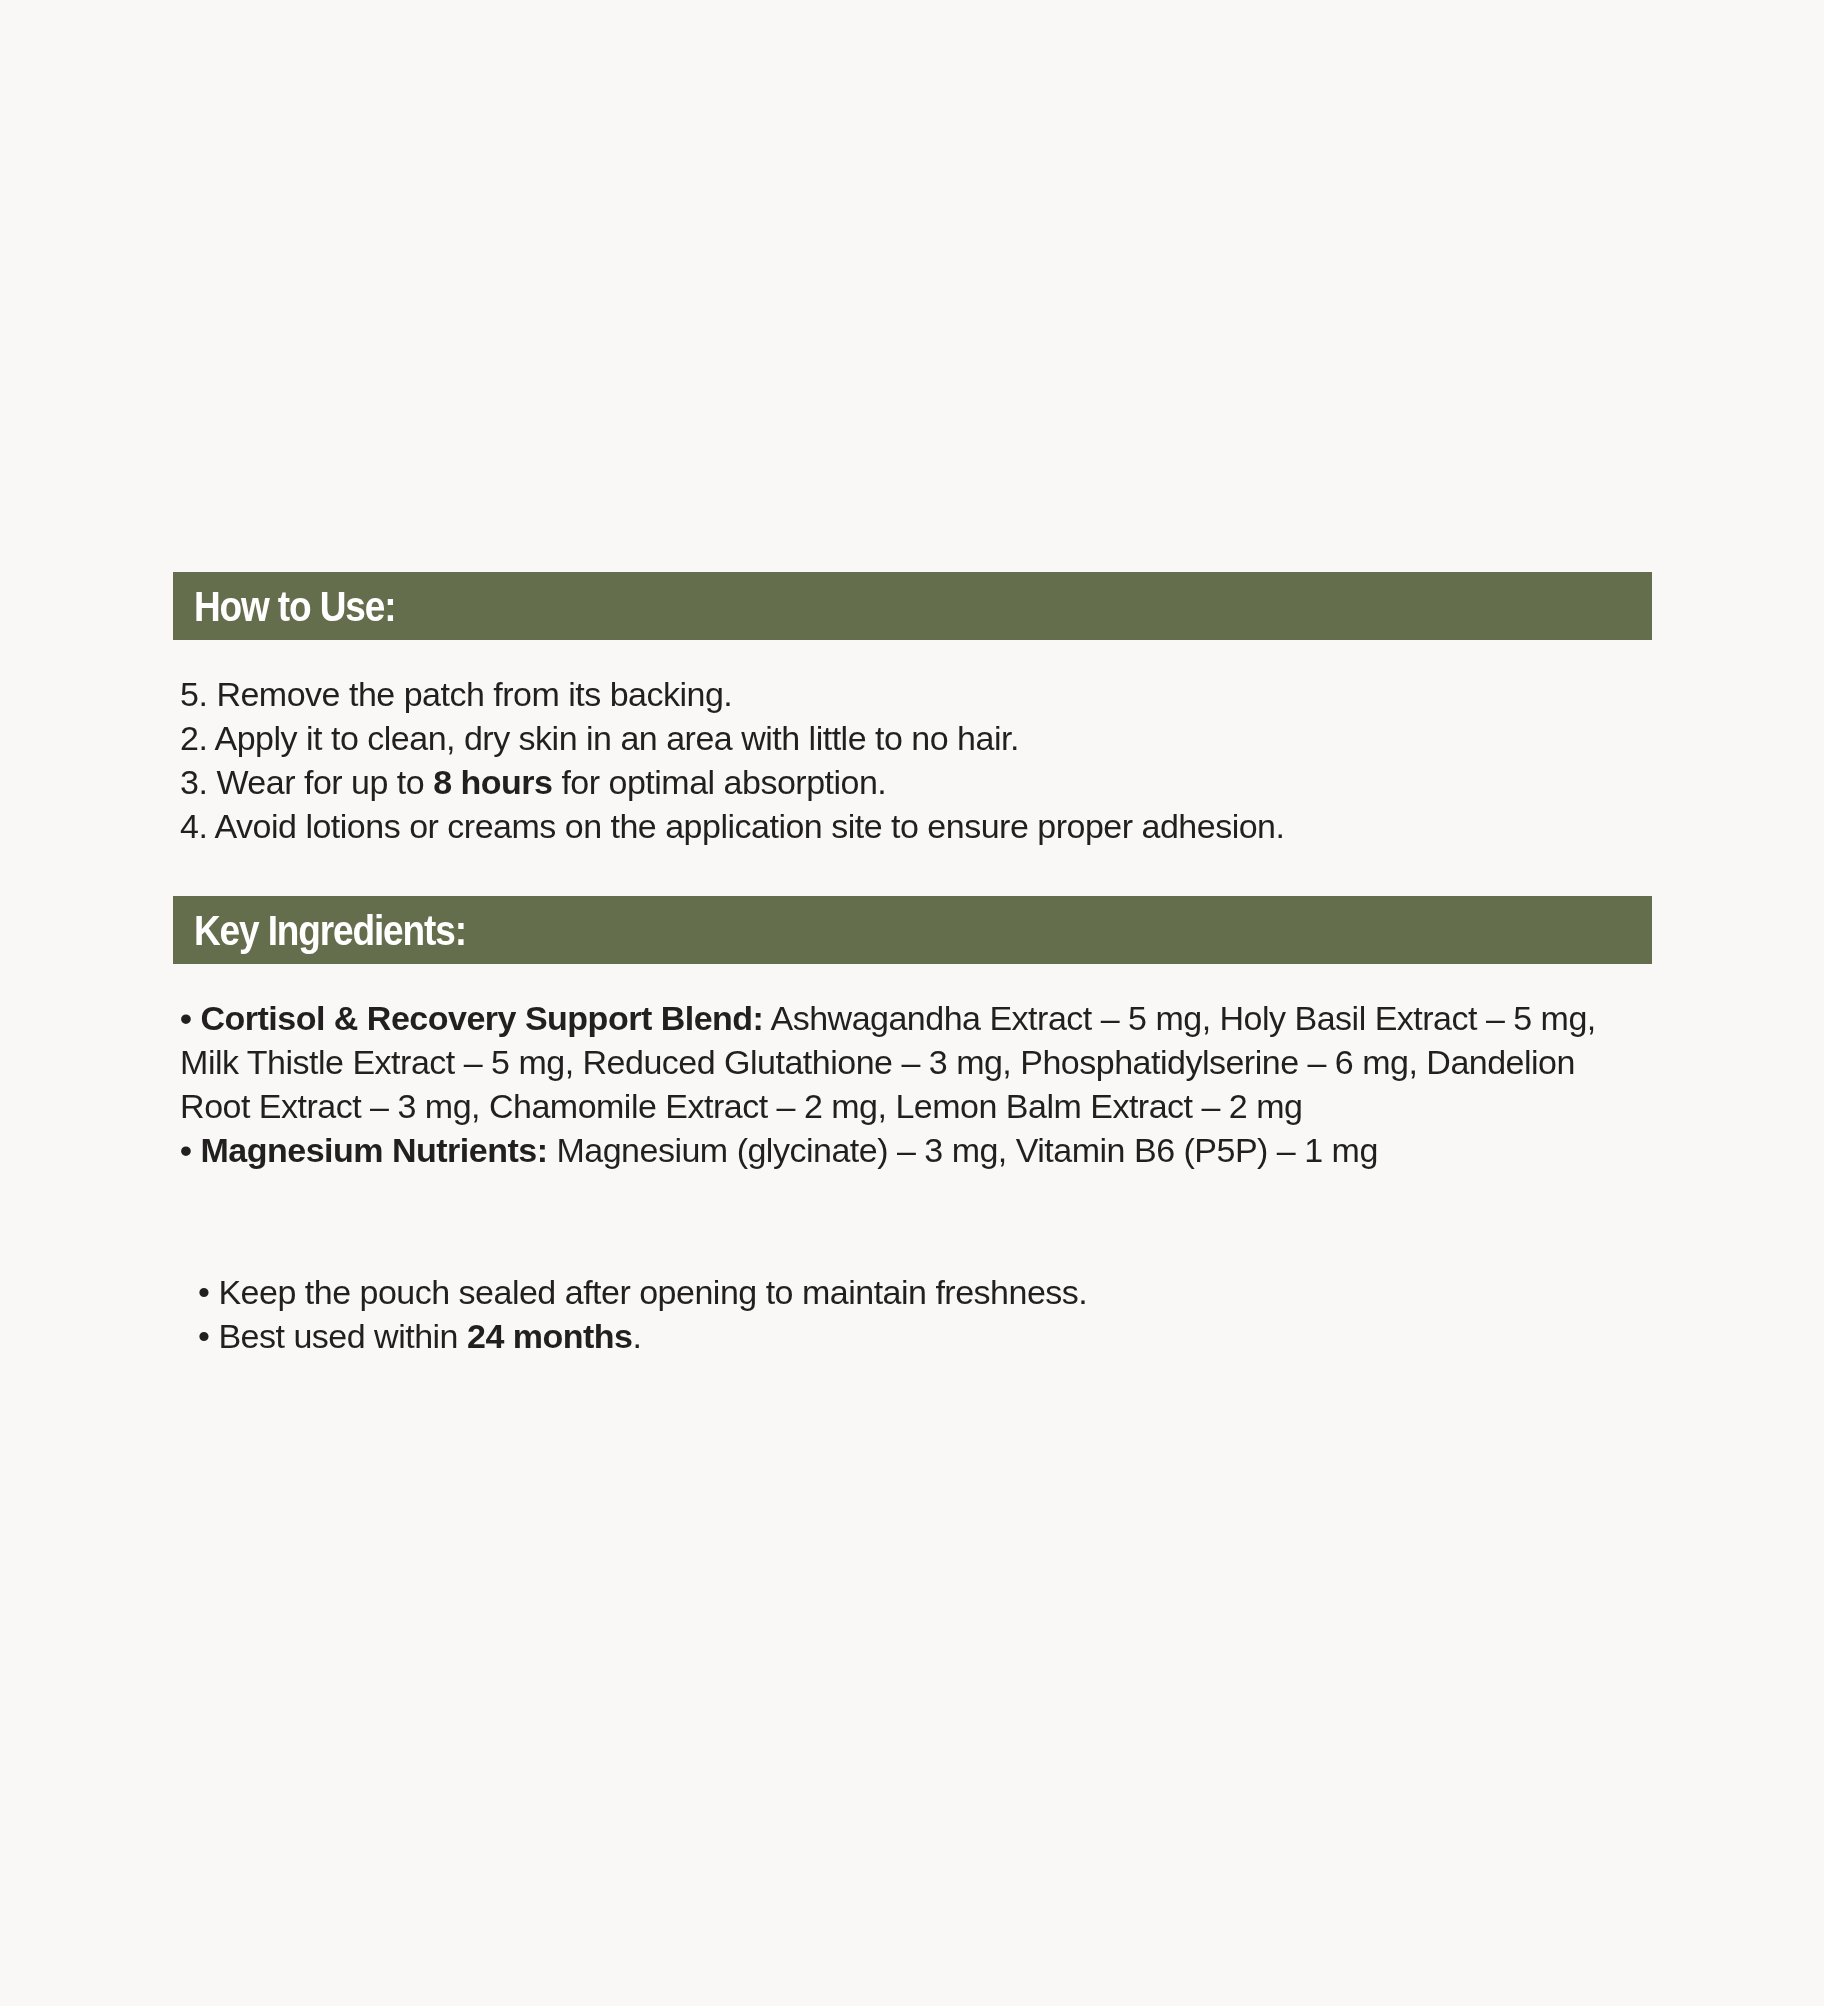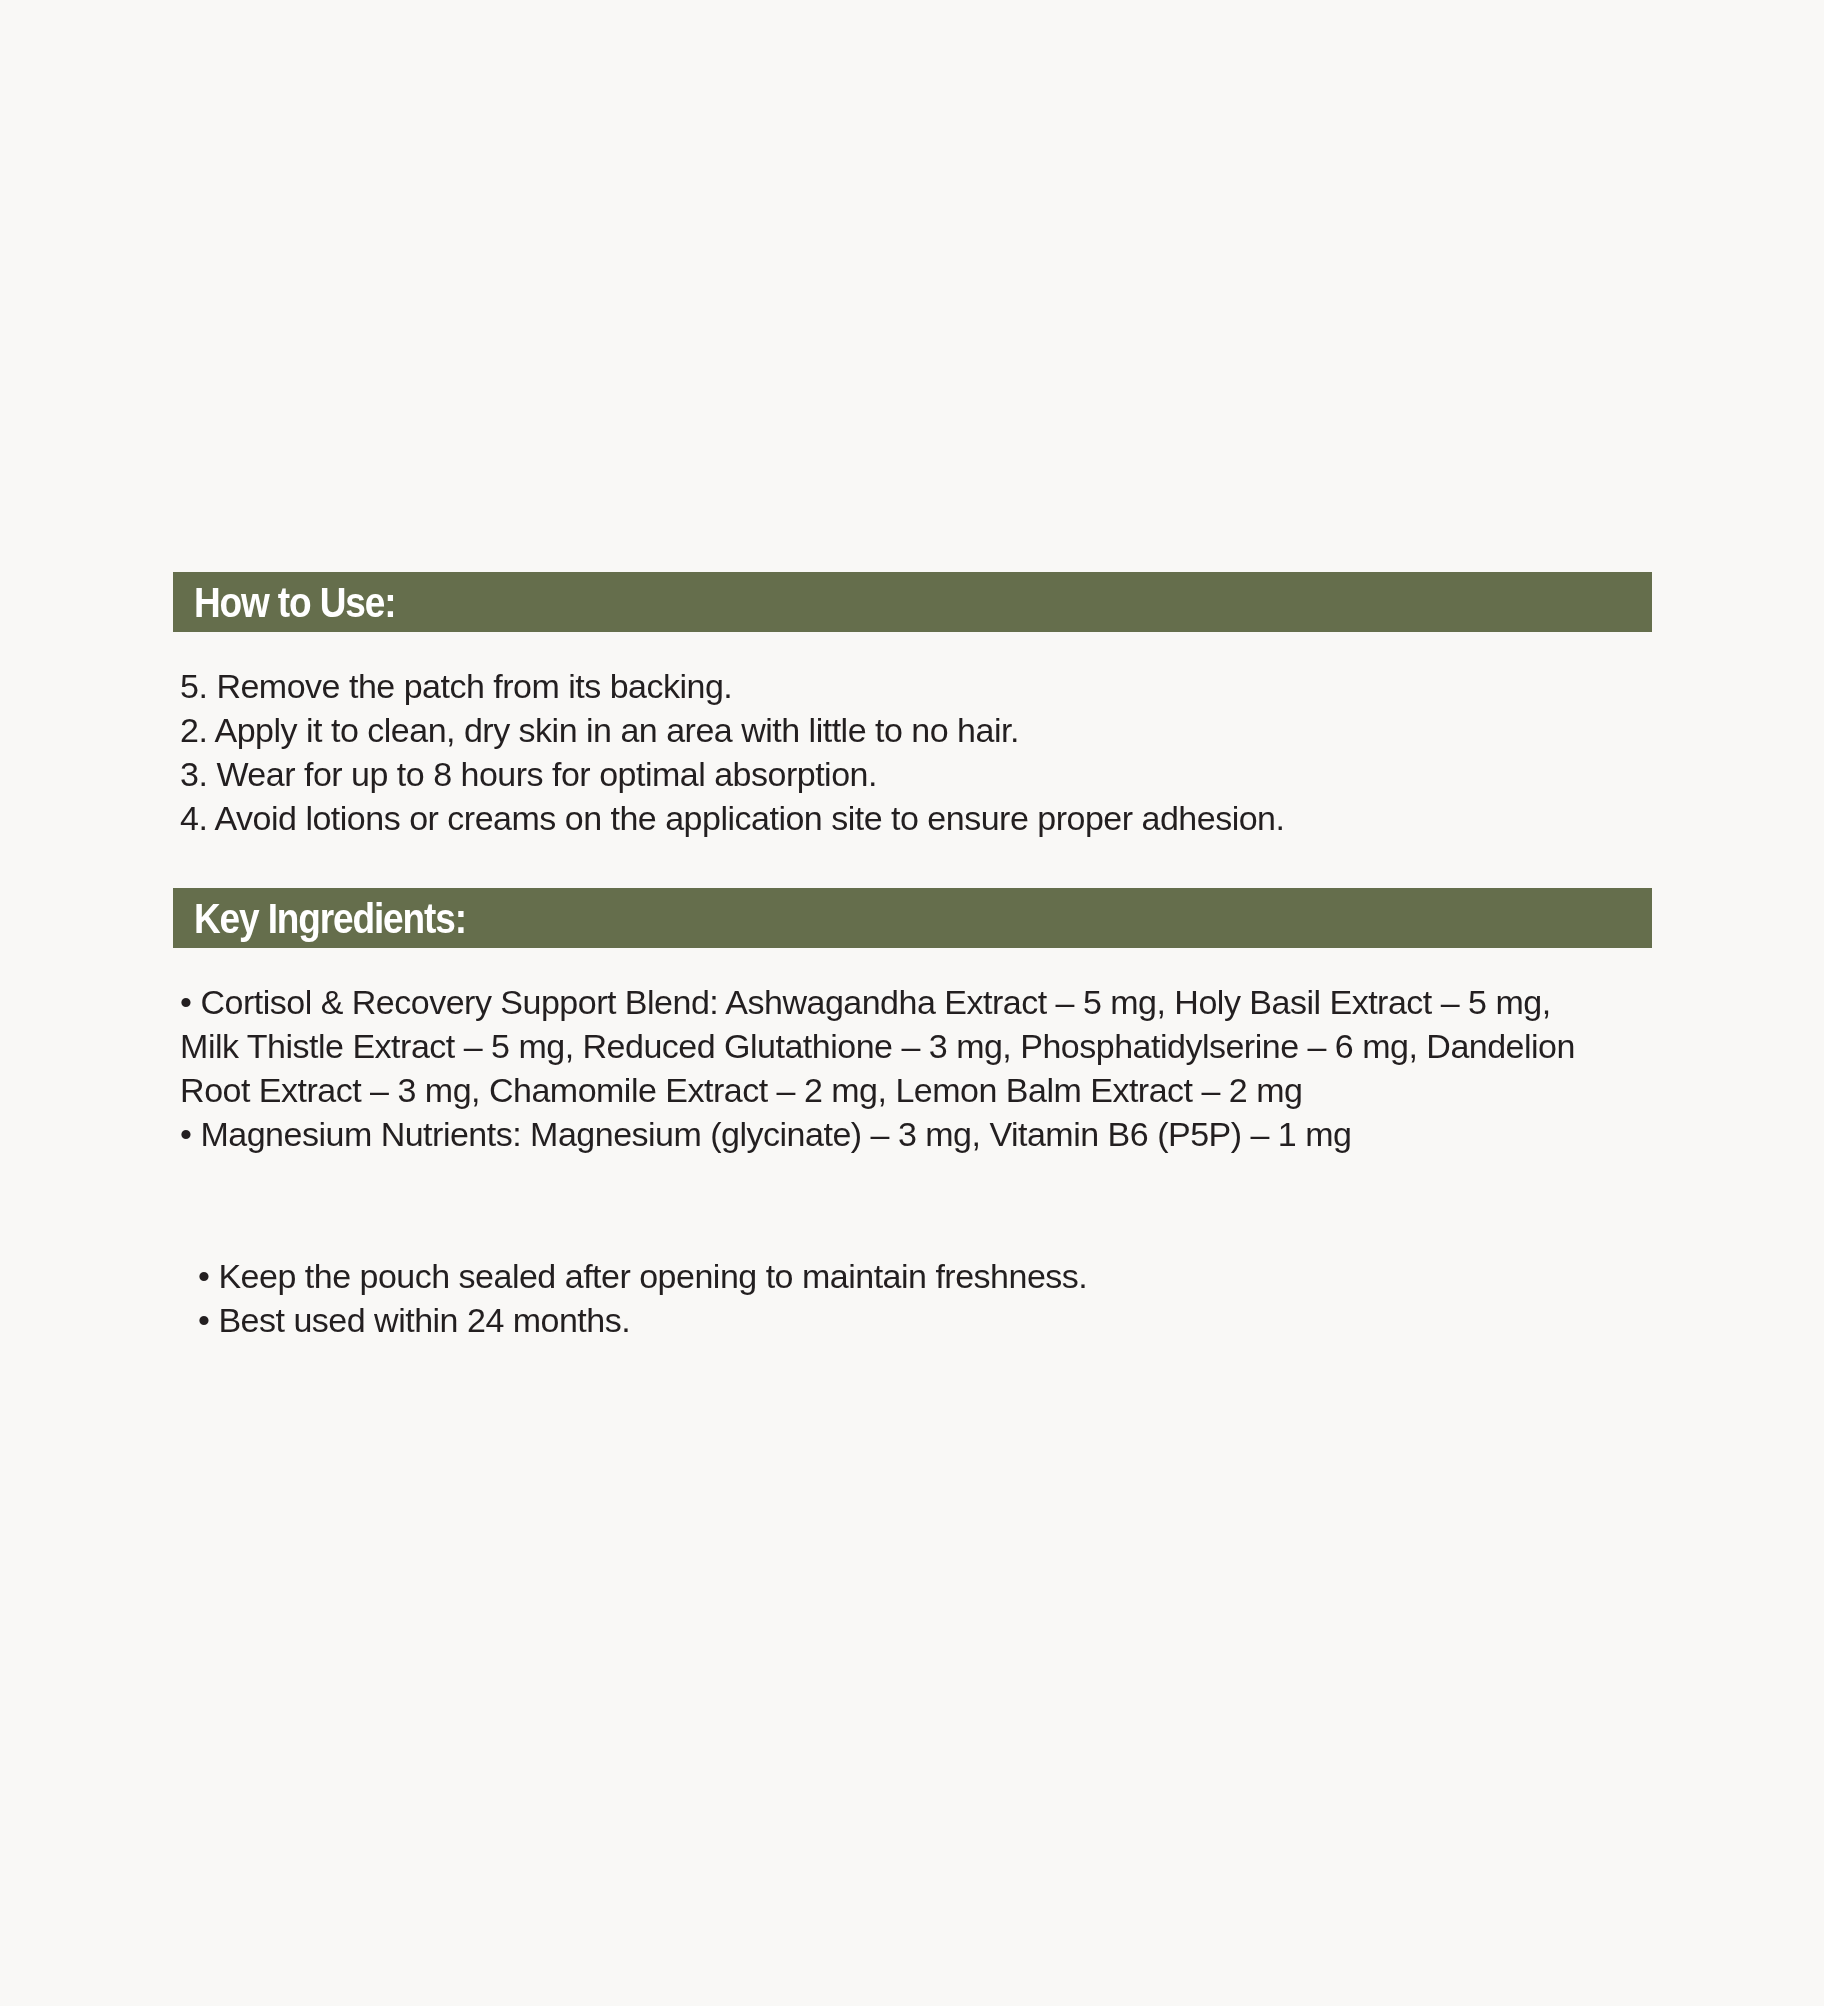"How to Use:" .section-header { height: 60px -> 68px }
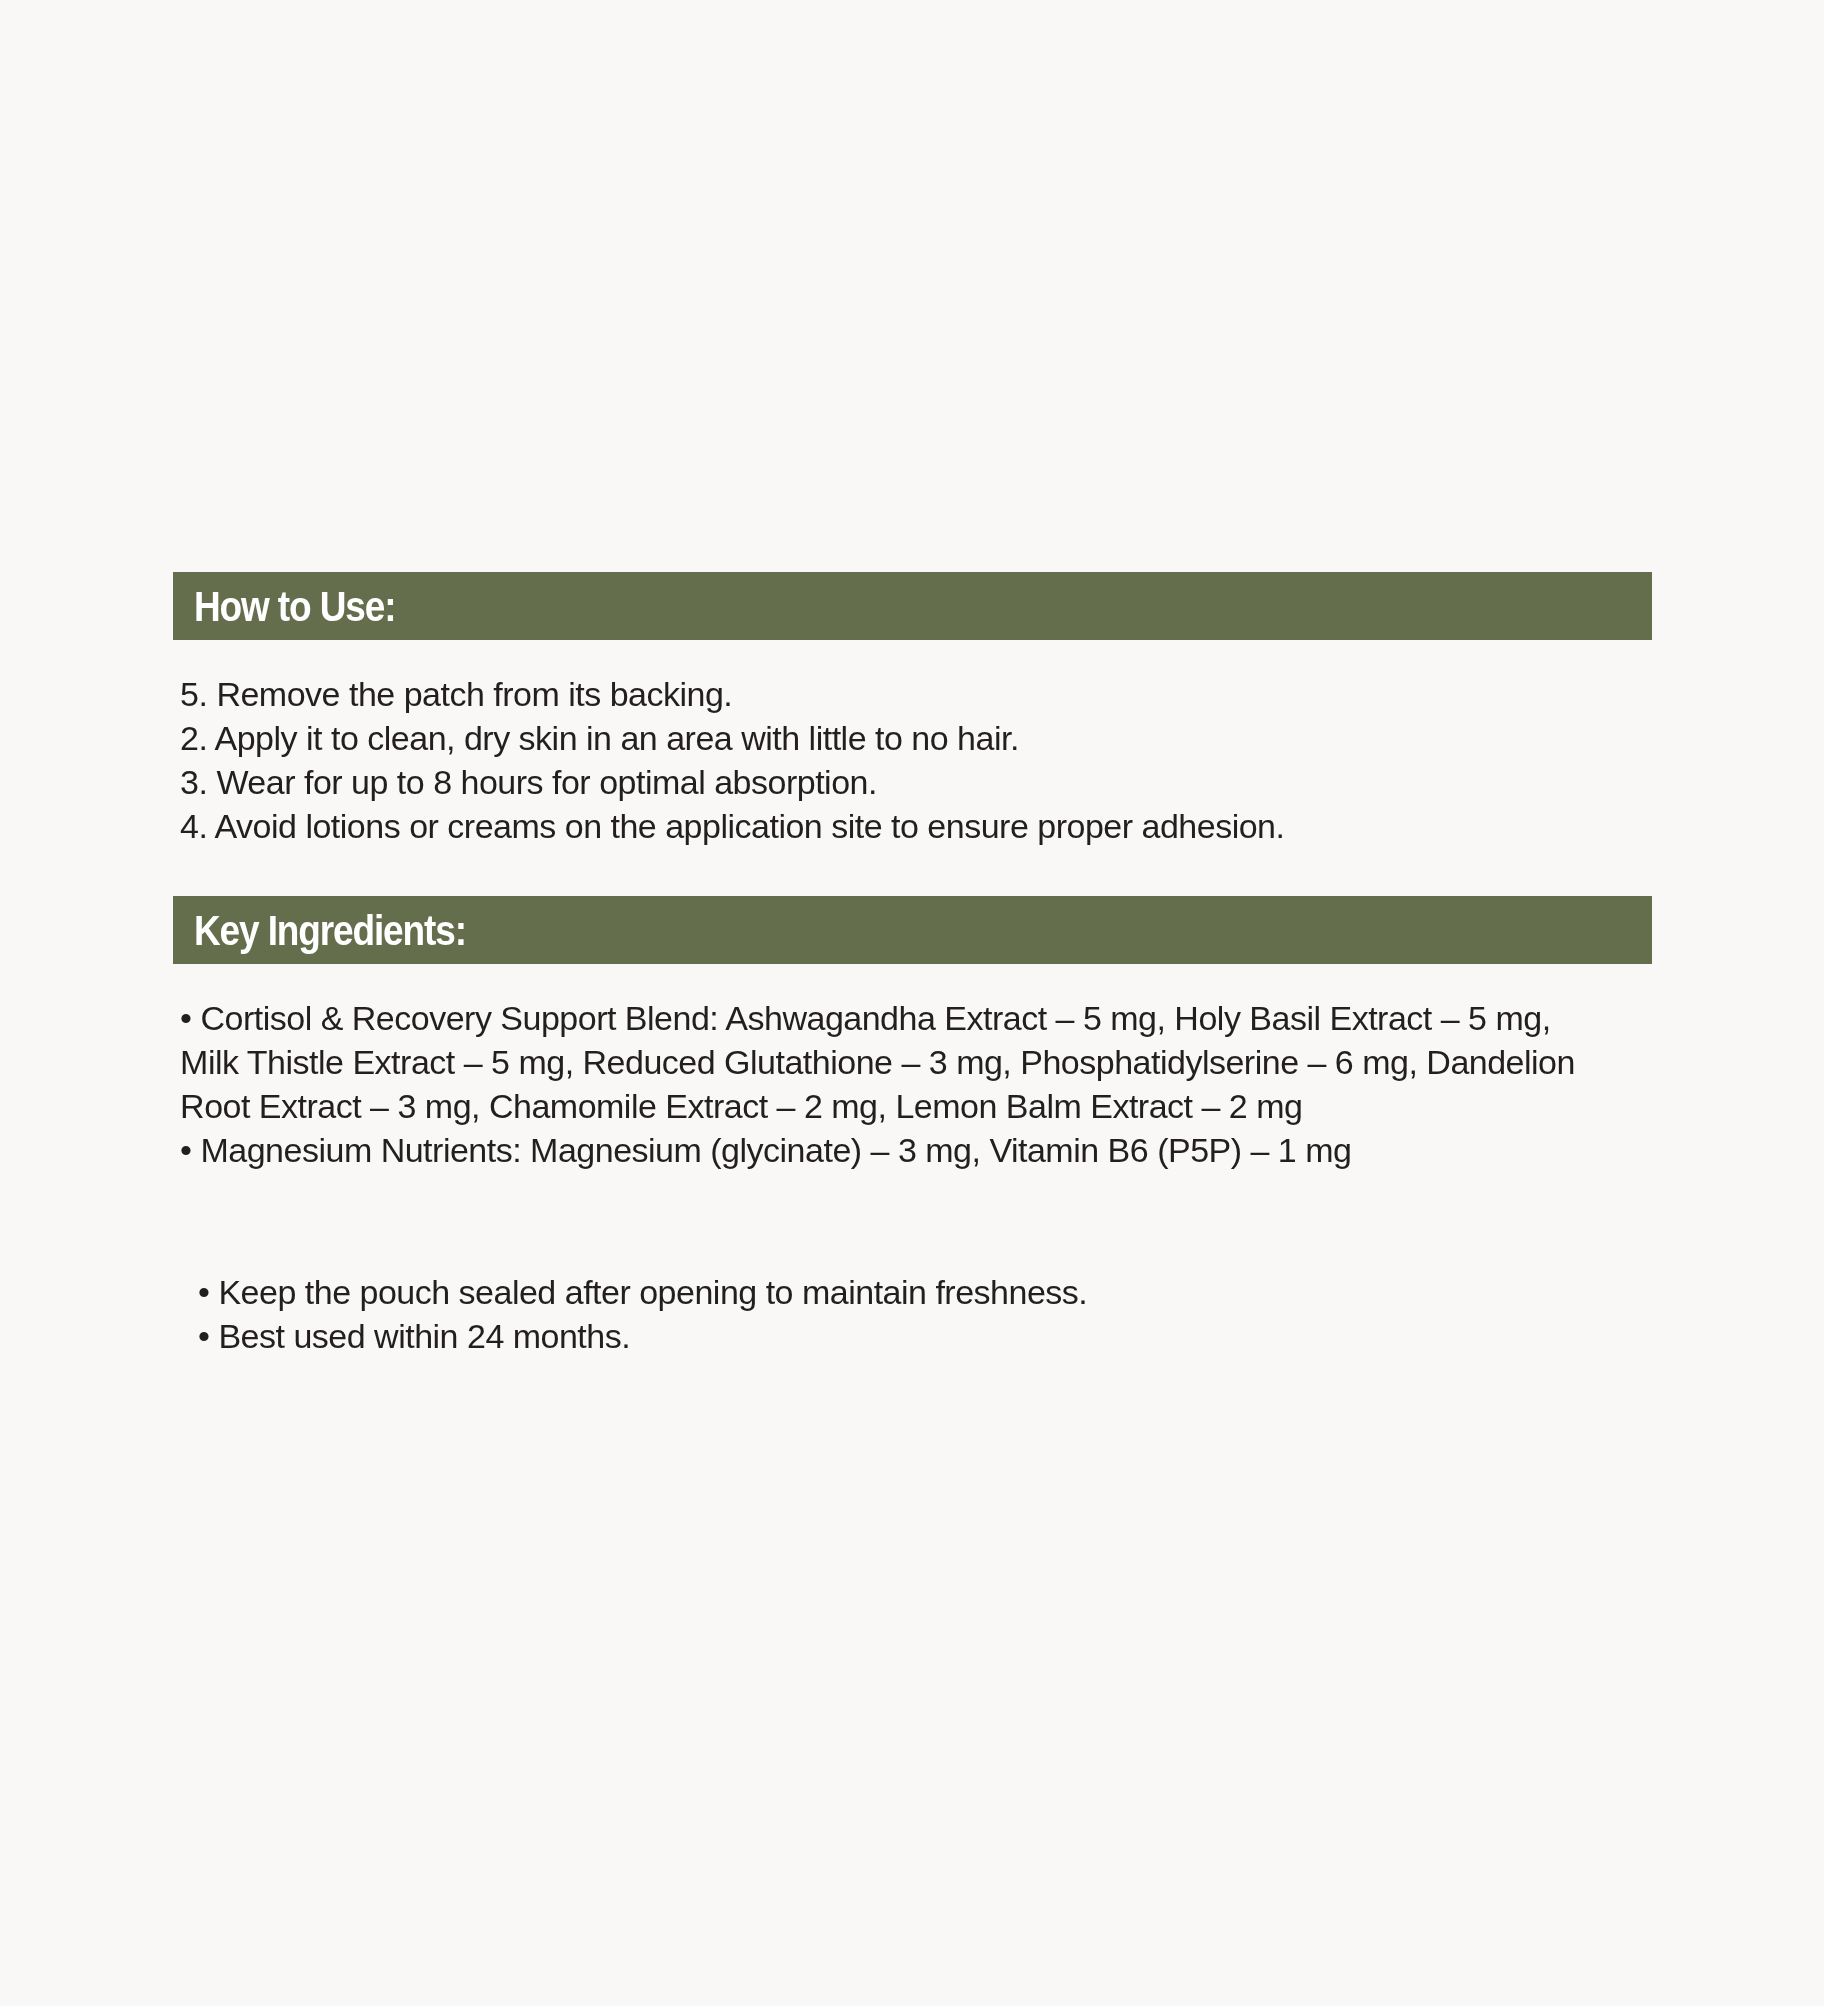"8 hours" b { font-weight: normal -> bold }
